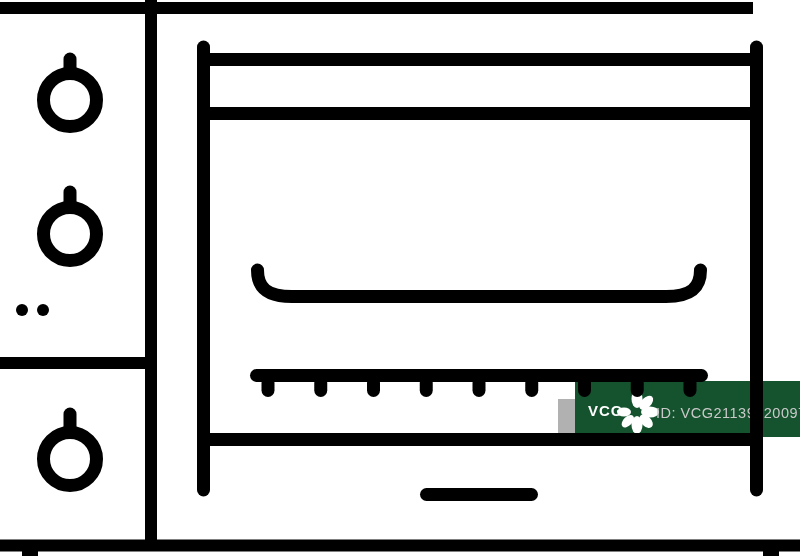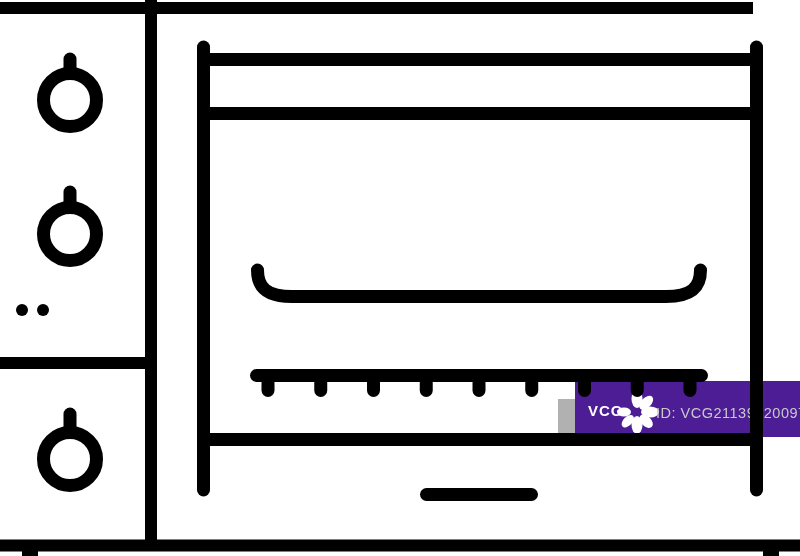"VCG" .wm-badge { background: #4c1d95 -> #14532d }
